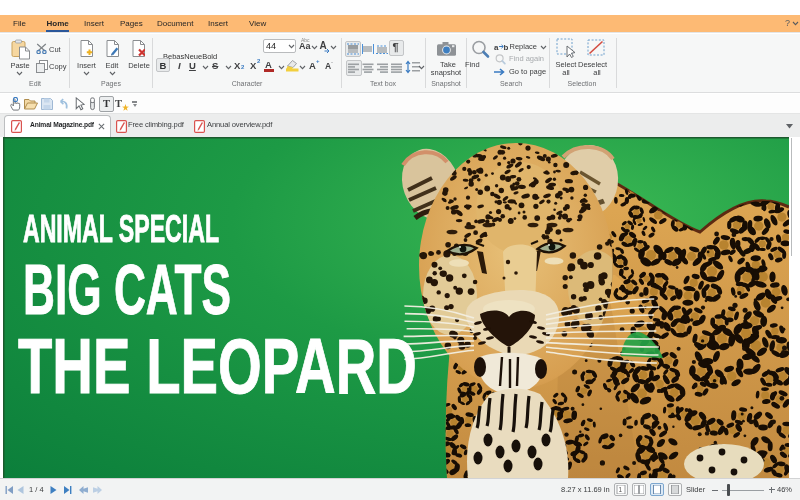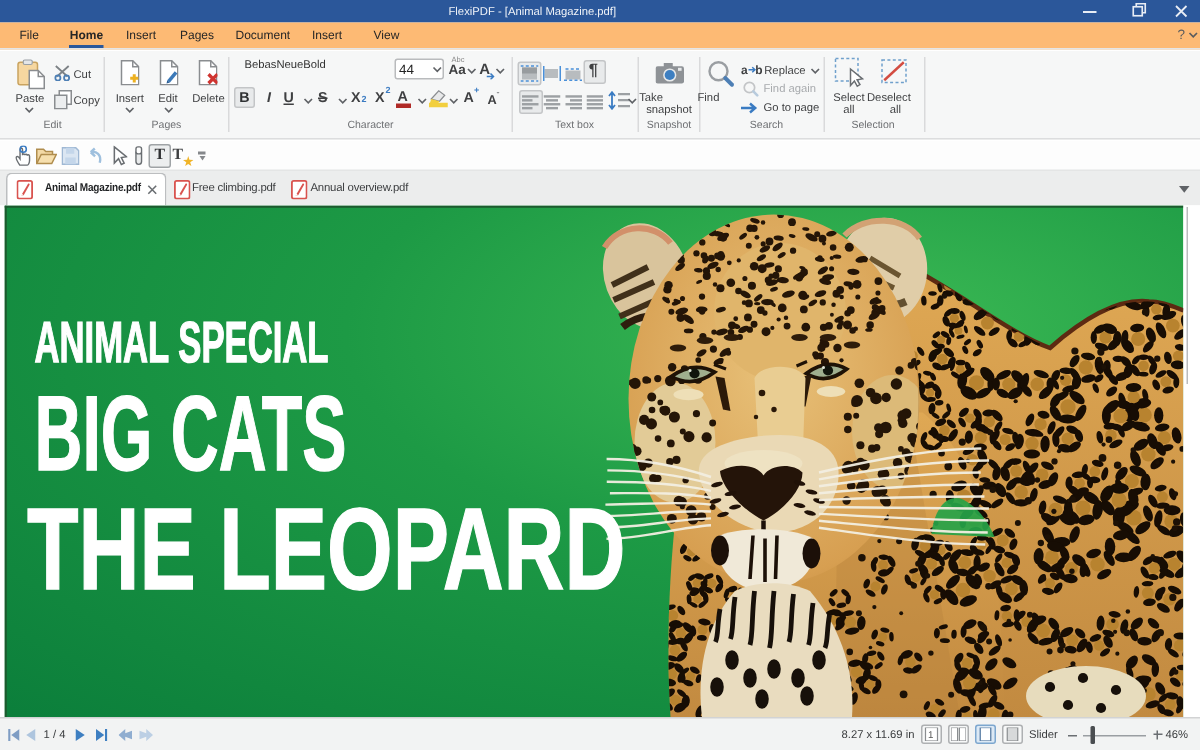"FlexiPDF - [Animal Magazine.pdf]" div.abs { html: <div> <span>FlexiPDF - [Animal Magazine.pdf]</span> <svg> <path></path> </svg> <svg> <rect></rect> <path></path> </svg> <svg> <path></path> </svg> </div> -> none }
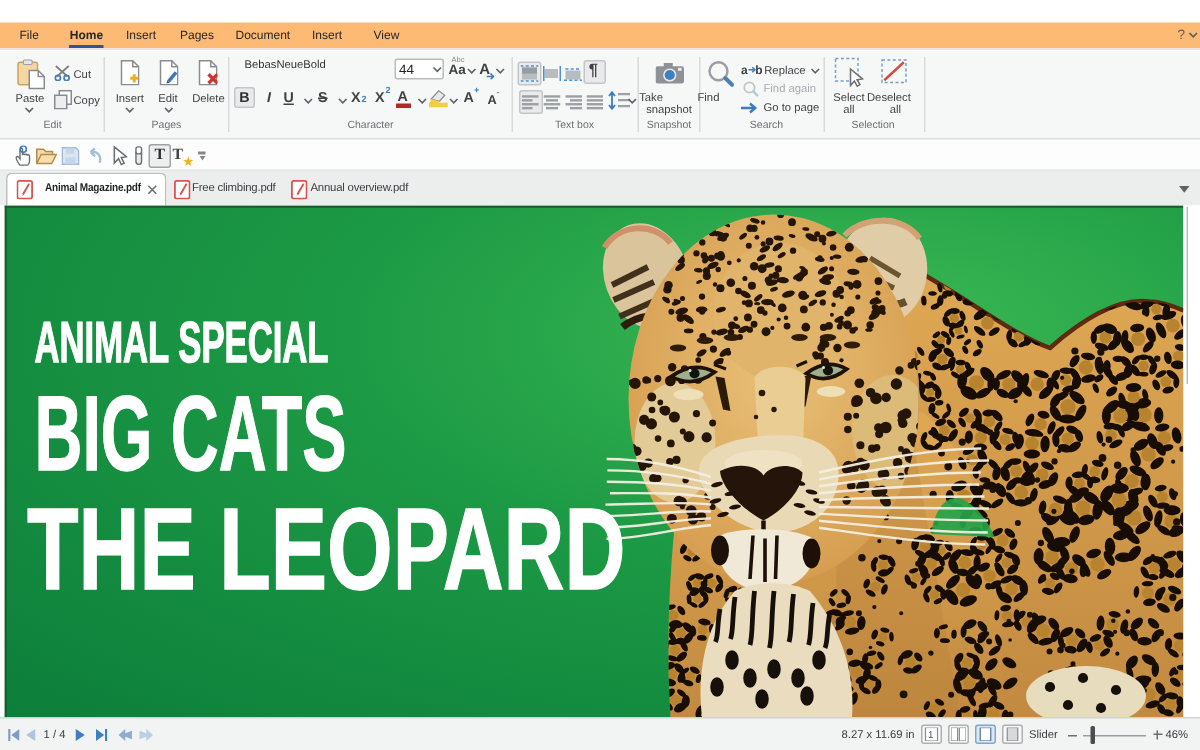"BebasNeueBold" div.blab { top: 4px -> 18px }
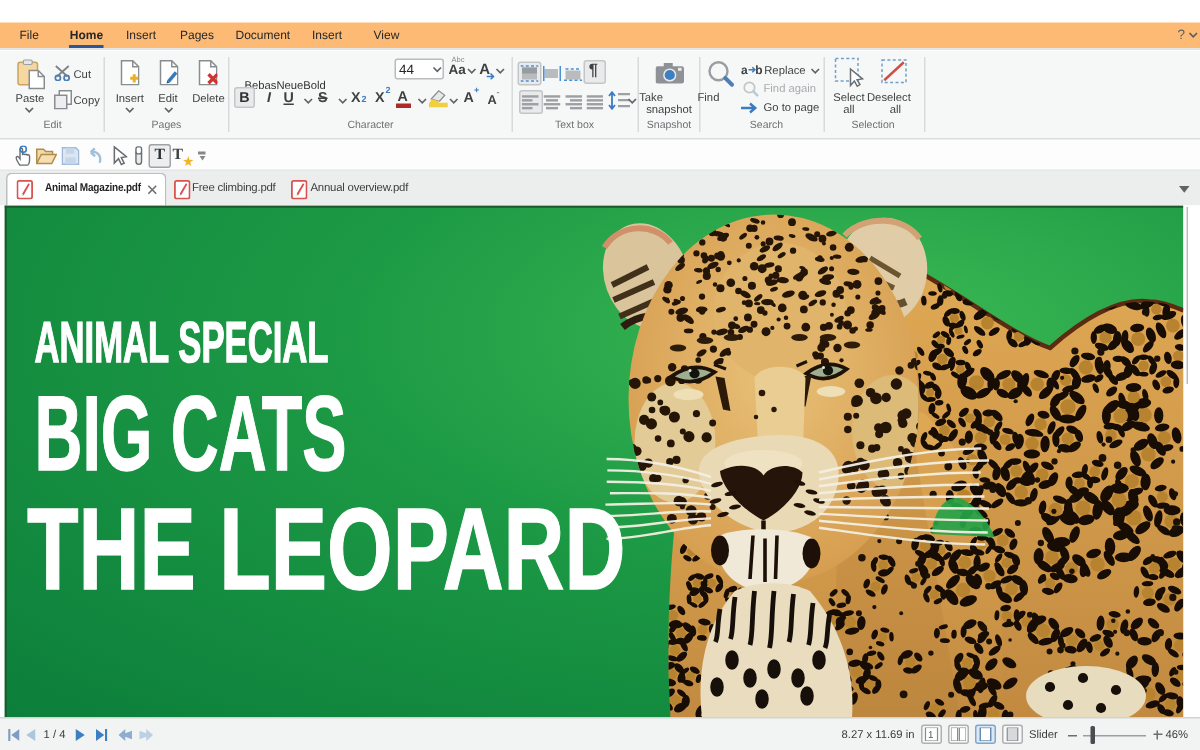"Take" div.blab { left: 412px -> 433px; text-align: right -> center }
